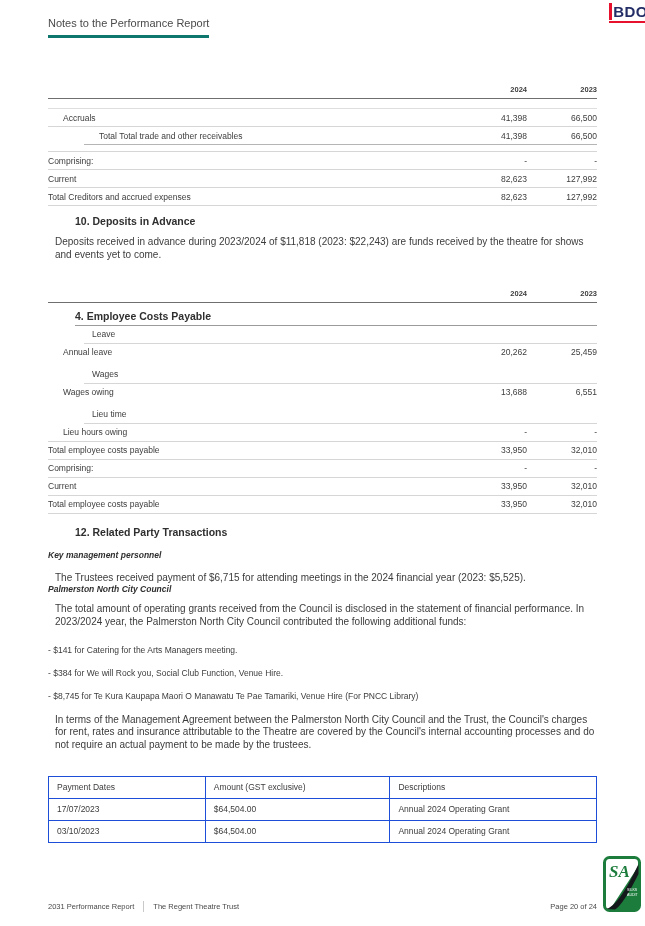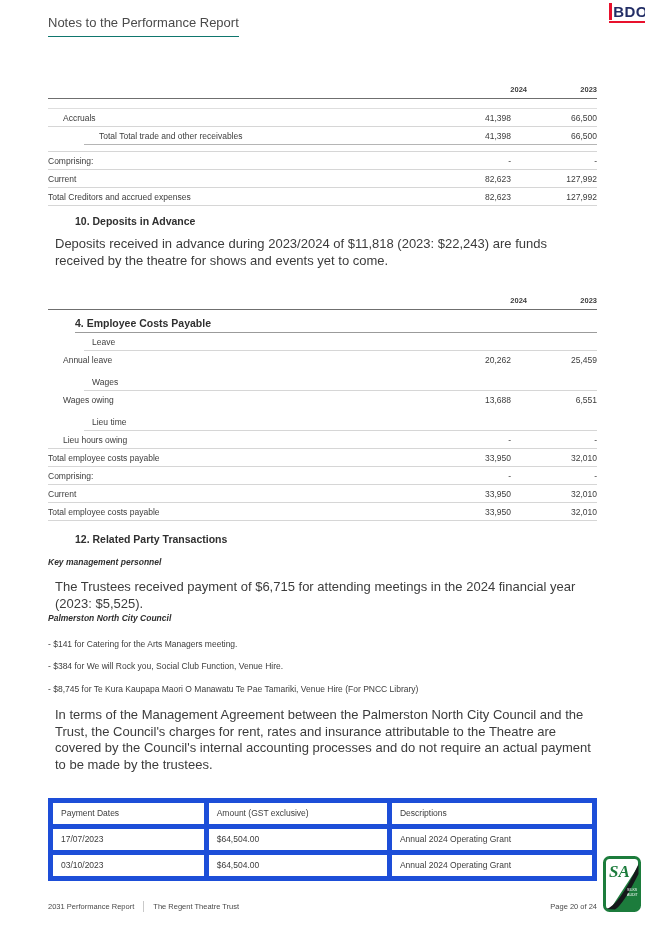"Notes to the Performance Report" .doc-header-title { border-bottom: 1px solid #0f766e -> 3px solid #0f766e; font-size: 13px -> 11px }
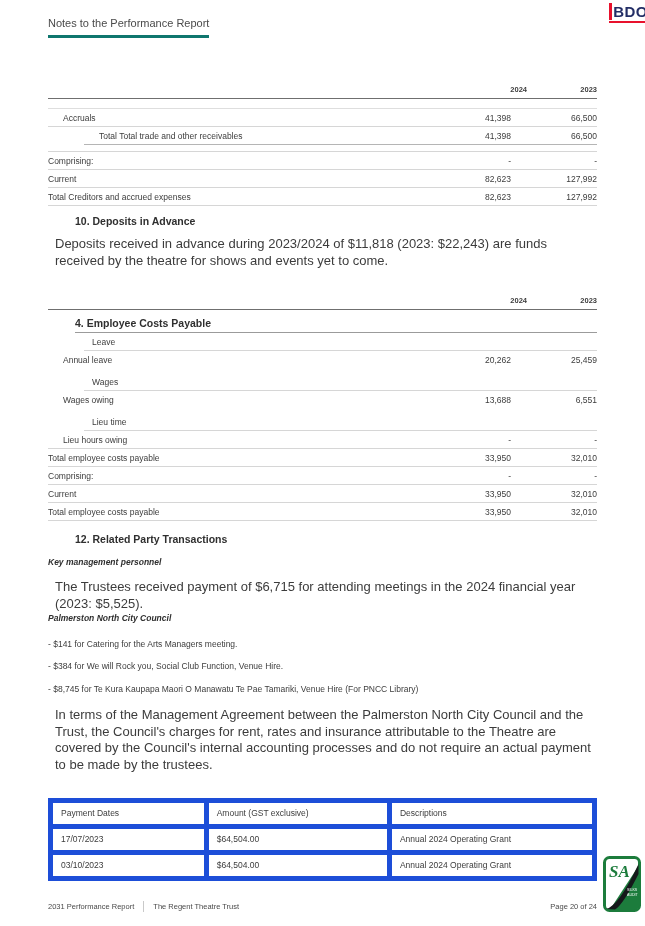"Accruals" .fin-row { gap: 16px -> none }
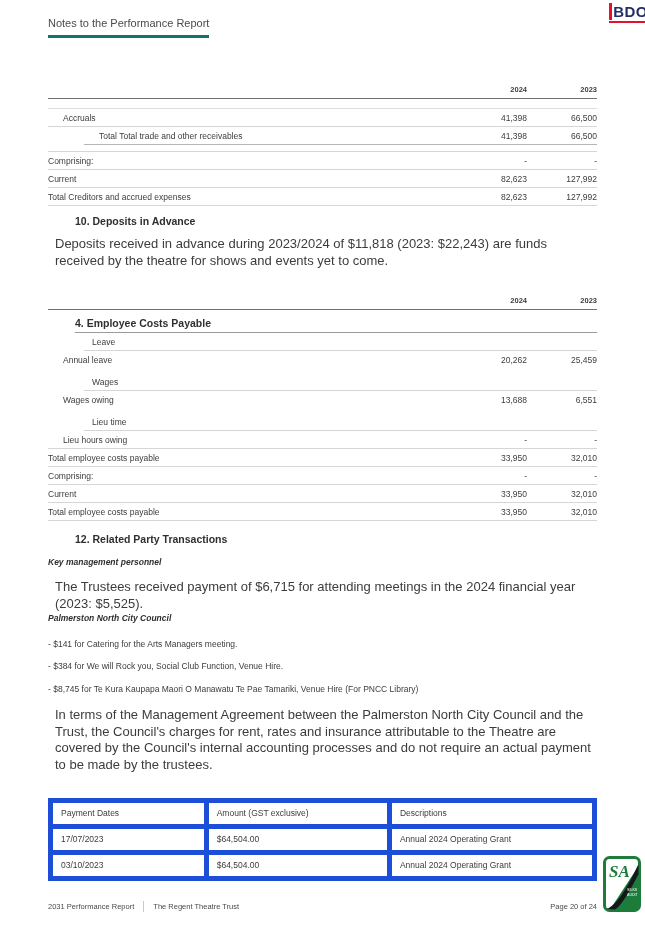"Deposits received in advance during" .para { font-size: 13px -> 10px }
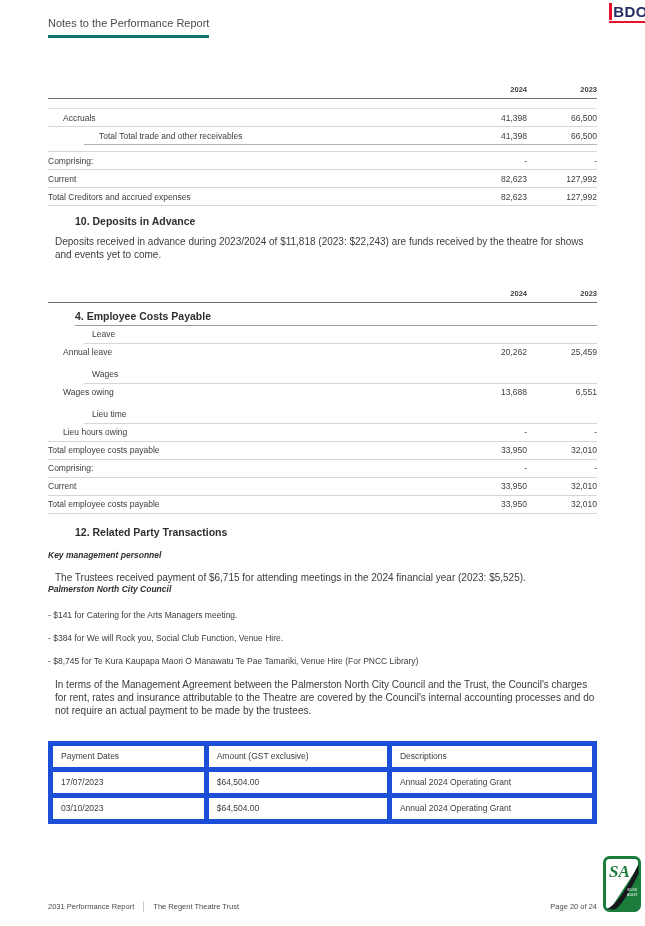"The total amount of operating" p.para { html: none -> <p>The total amount of operating grants received from the Council is disclosed in the statement of financial performance. In 2023/2024 year, the Palmerston North City Council contributed the following additional funds:</p> }
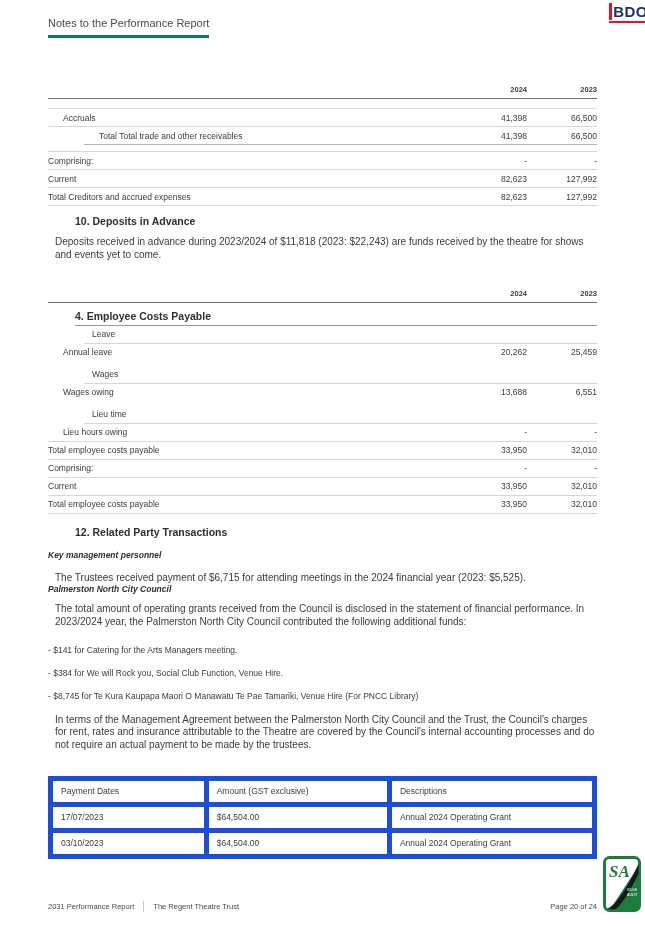"Payment Dates" .pay-table th, .pay-table td { border: 5px solid #1d4ed8 -> 1px solid #1d4ed8 }
